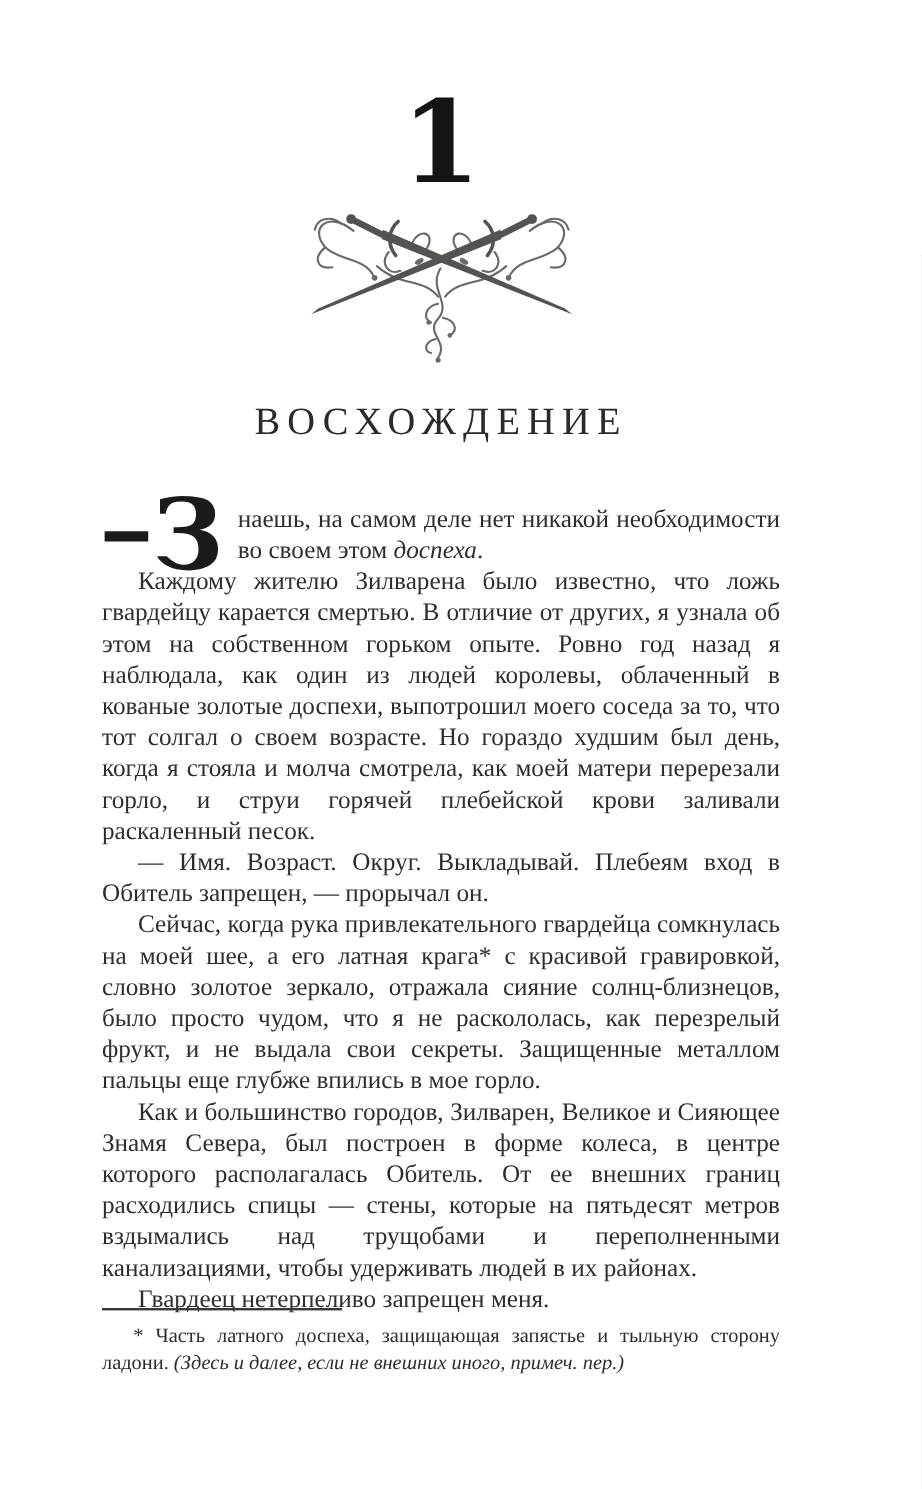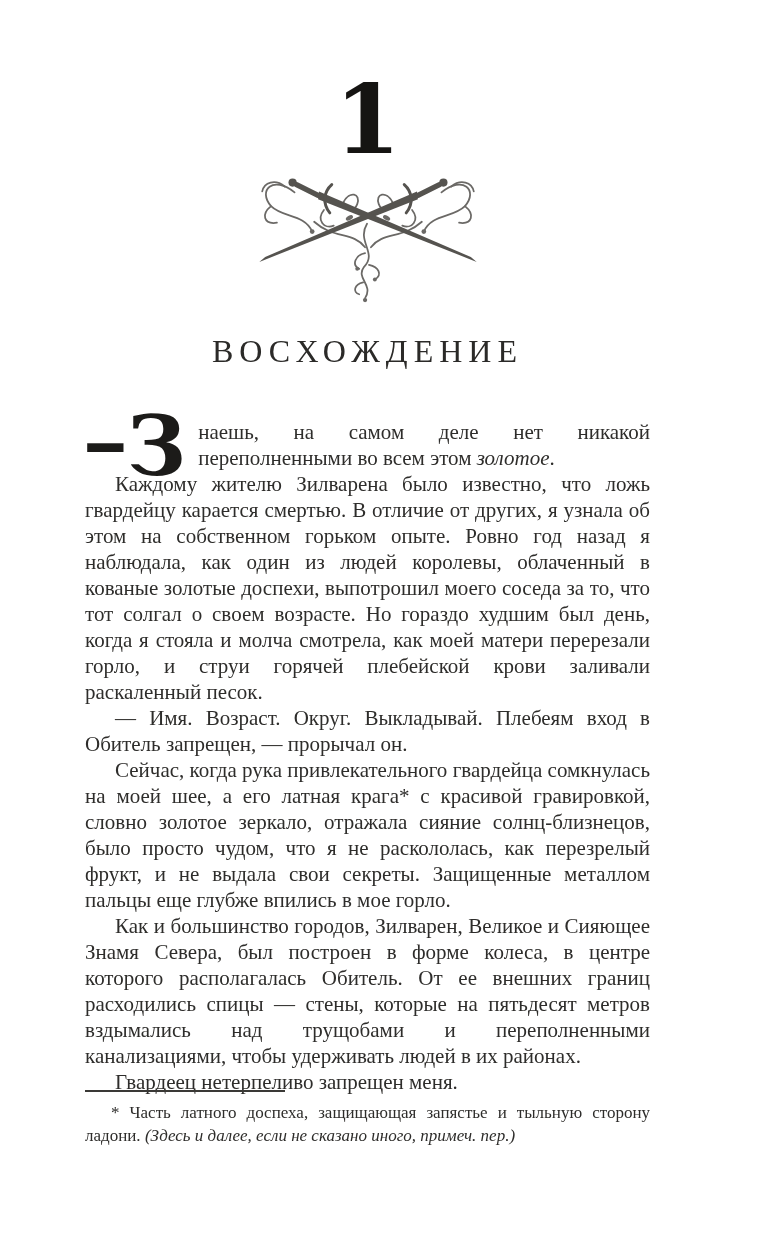"наешь, на самом деле нет" span { text: переполненными во всем -> необходимости во своем }
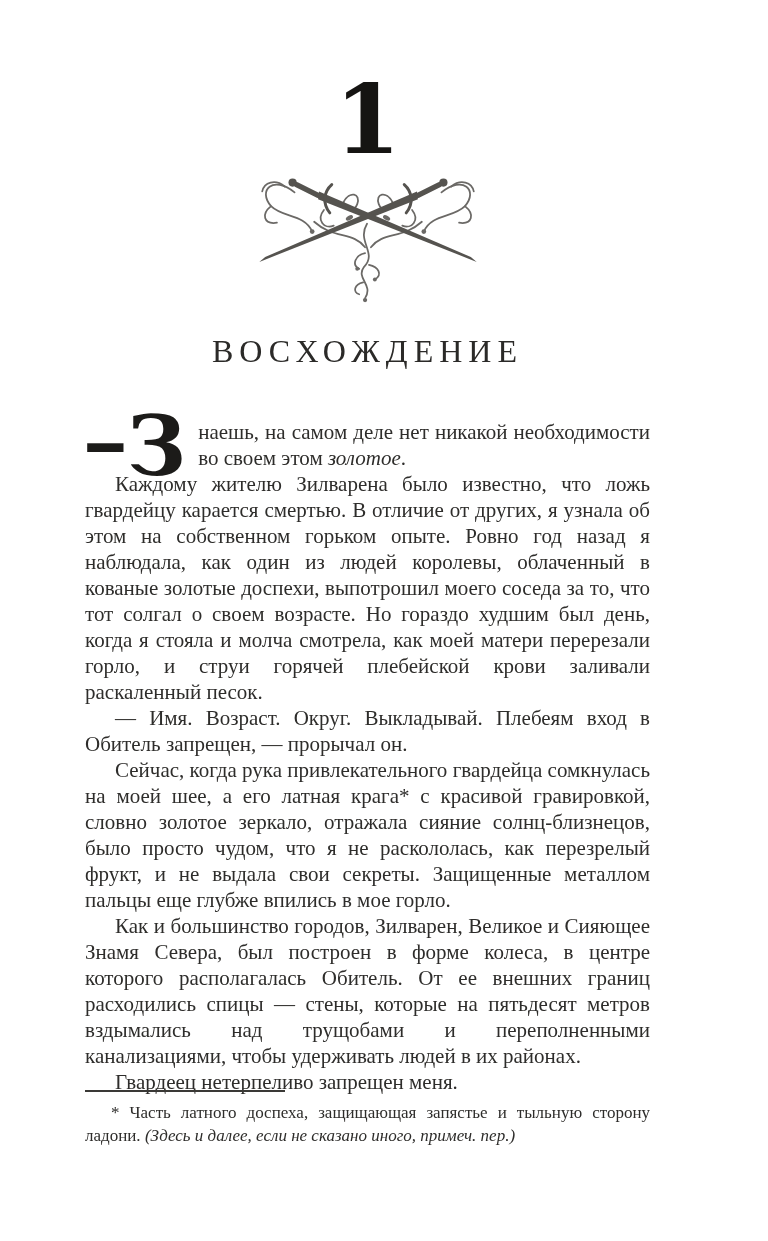"золотое" span.emph { text: золотое -> доспеха }
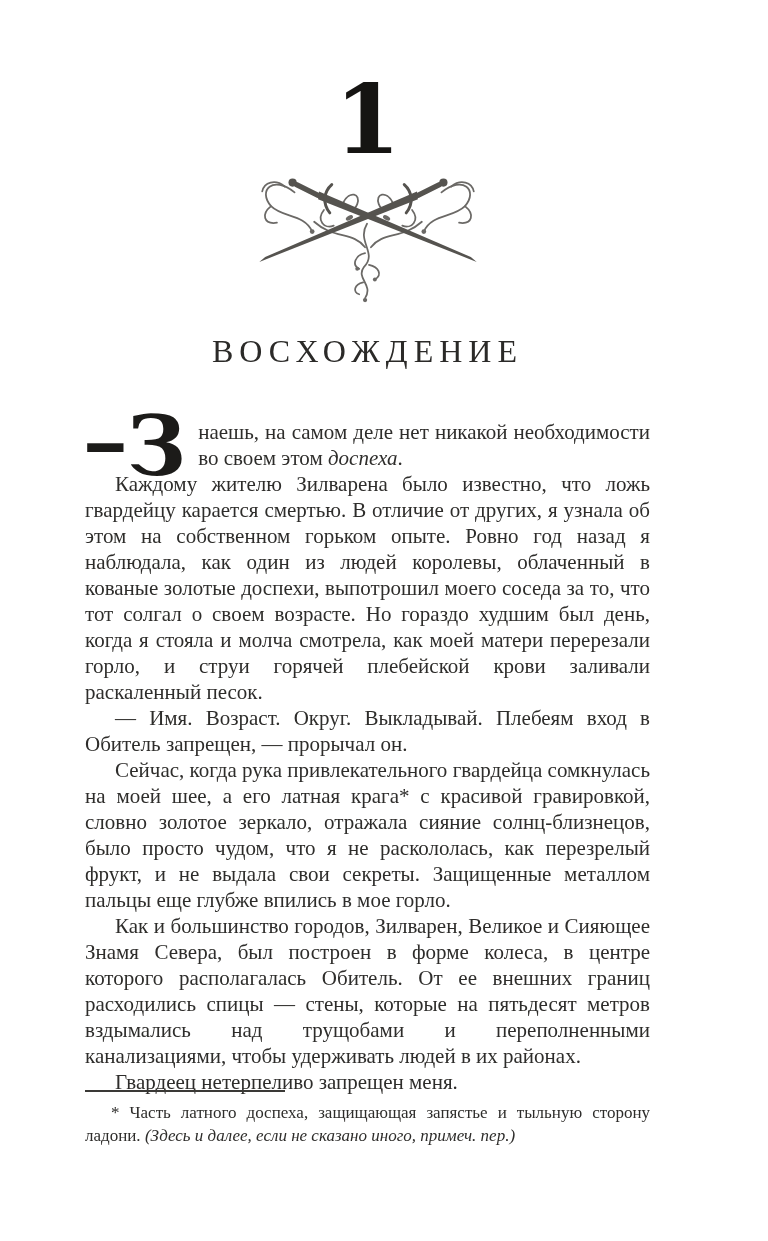"(Здесь и далее, если не" span.note-italic { text: сказано -> внешних }
